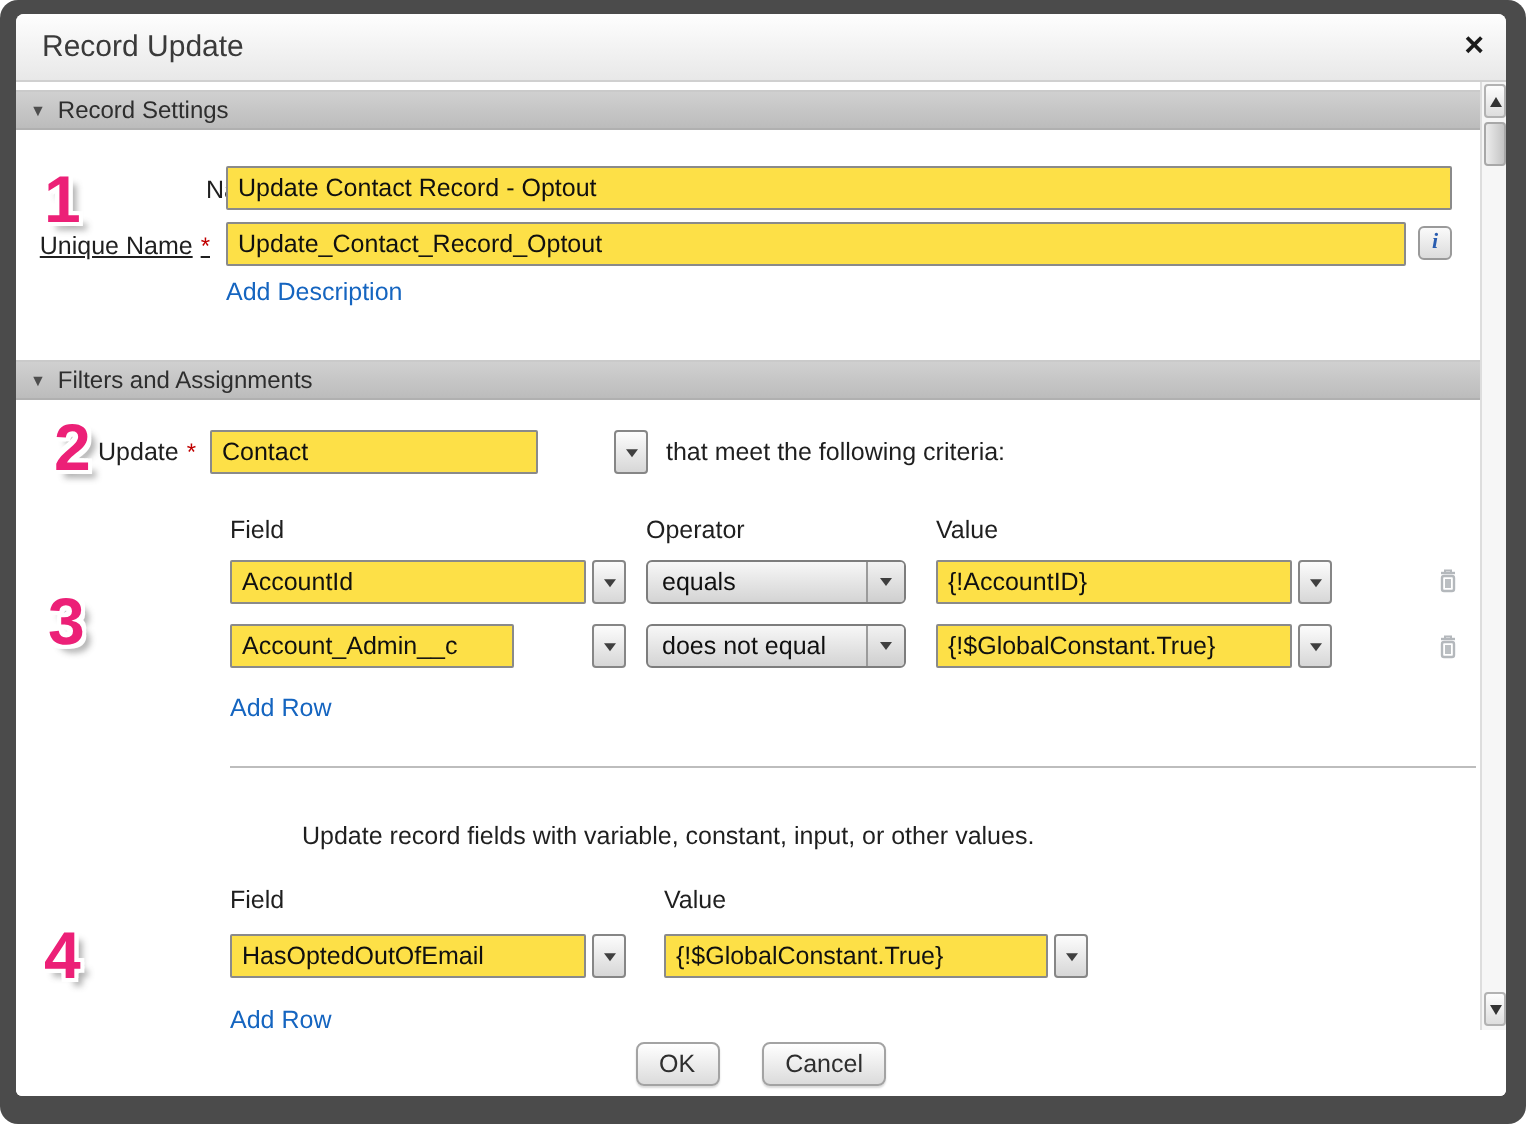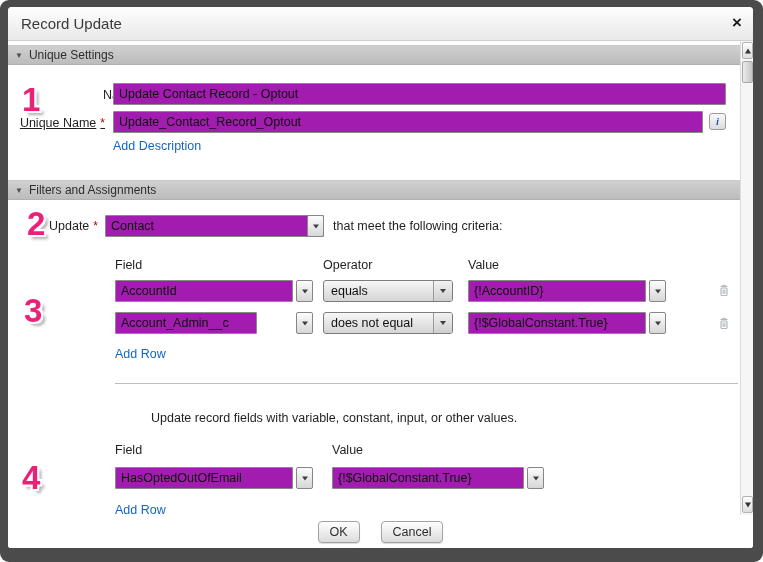"Unique Settings" span { text: Unique -> Record }
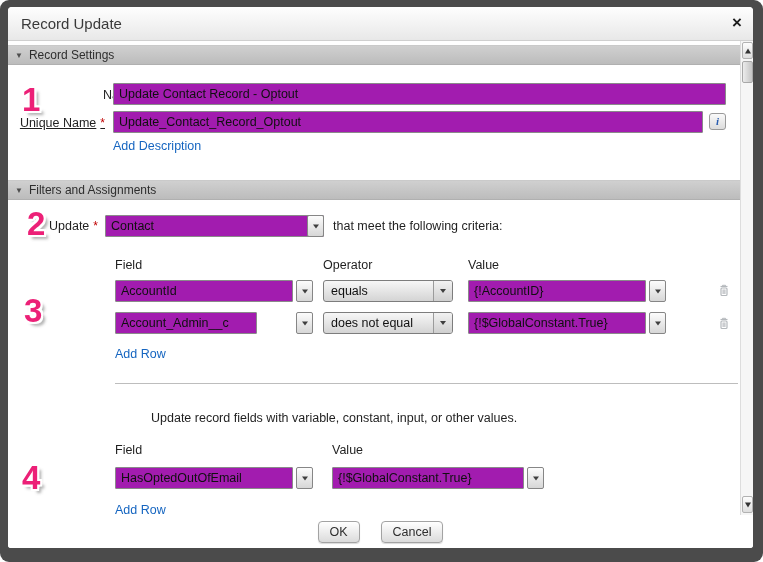"Update Contact Record - Optout" .tx { background: #a21caf -> #fde047 }
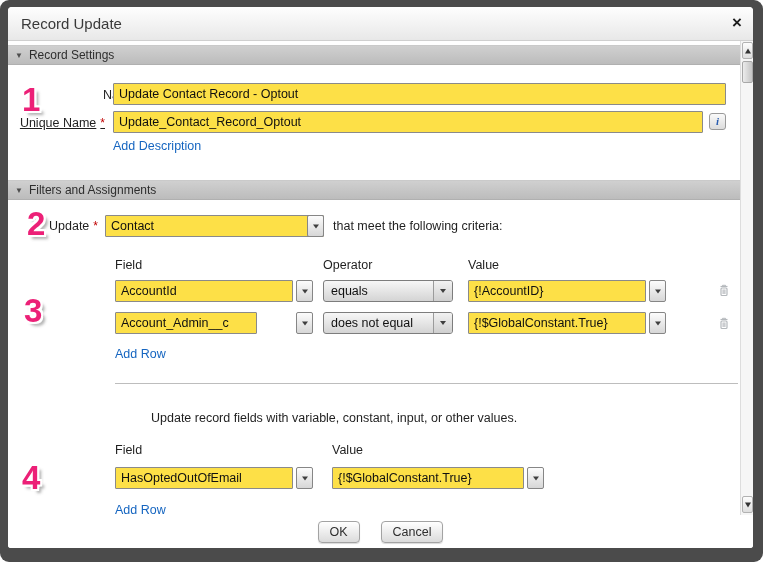"Contact" input.tx { width: 219px -> 164px }
